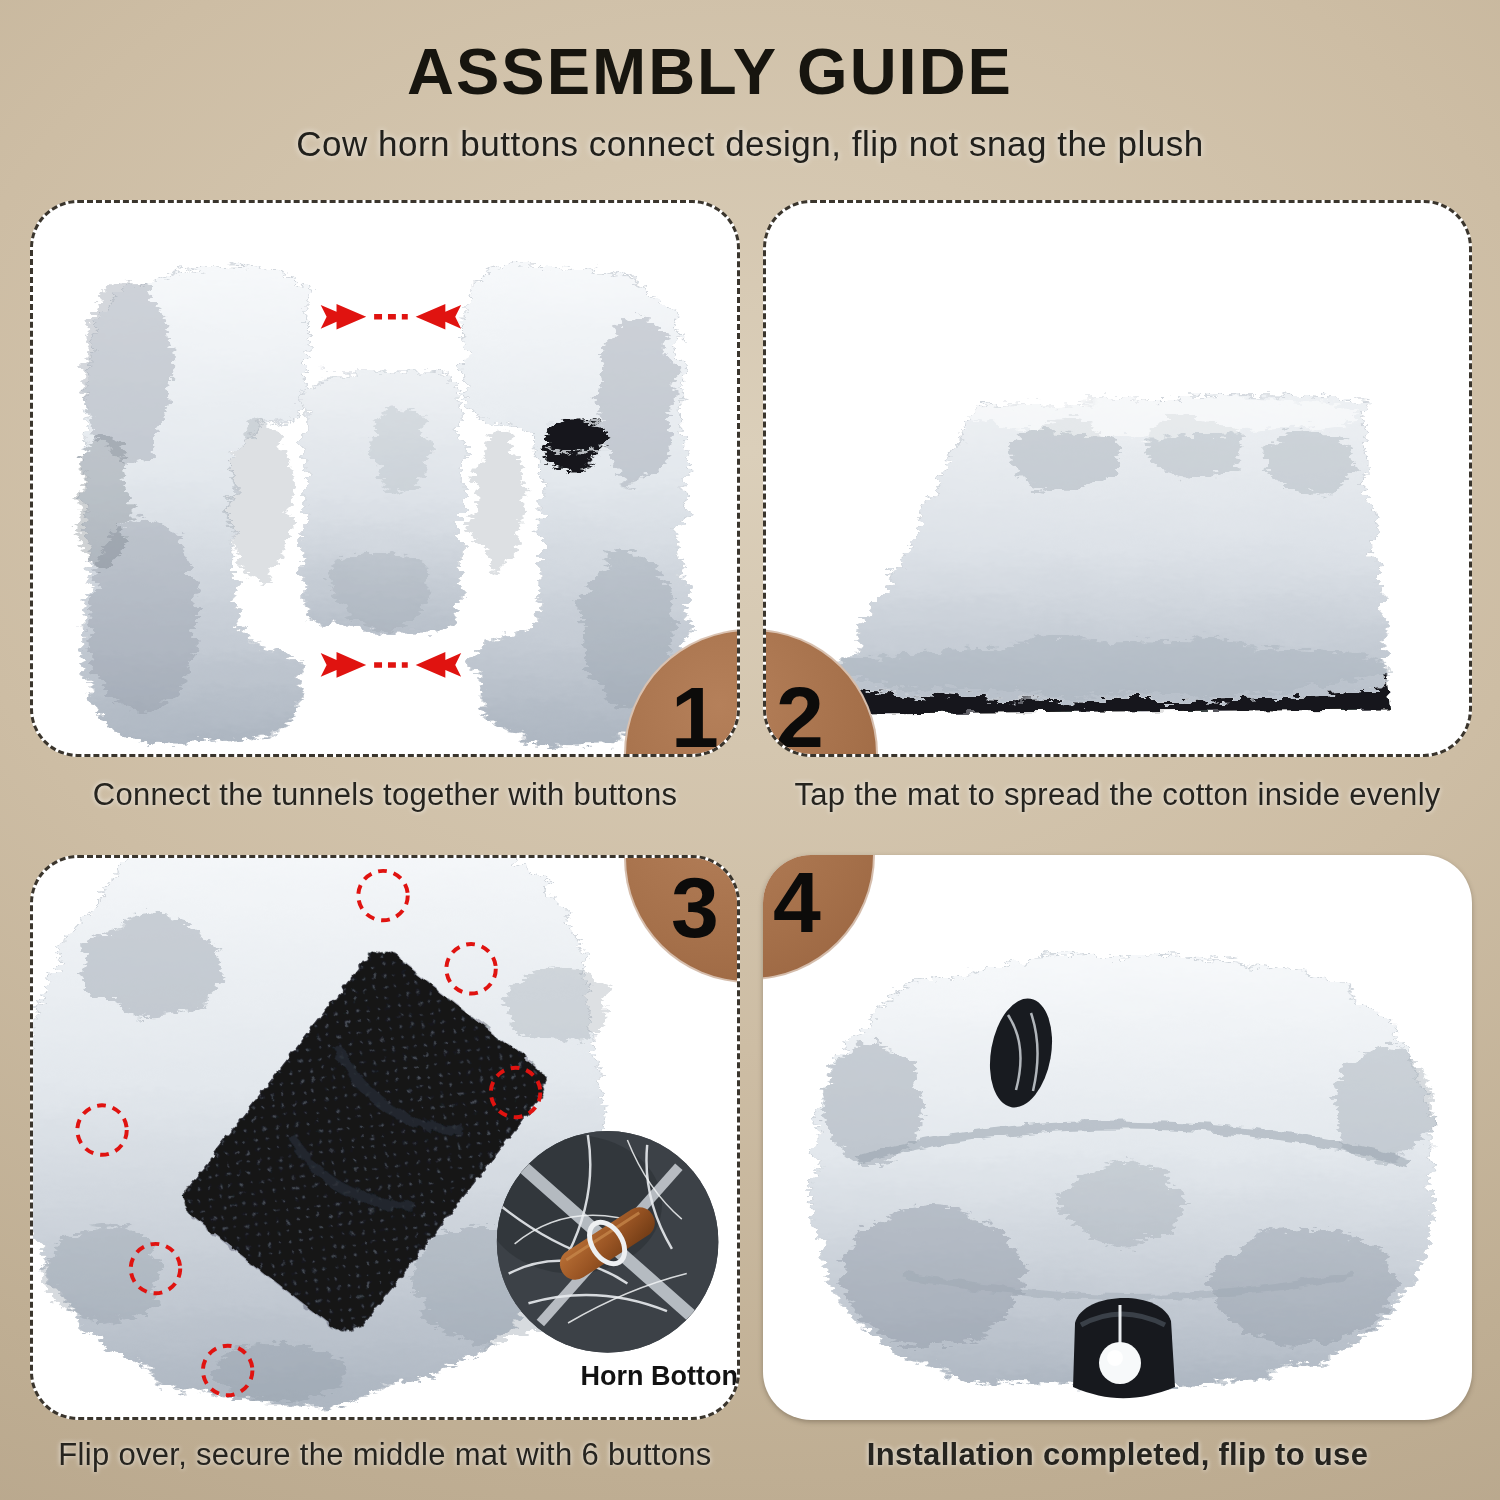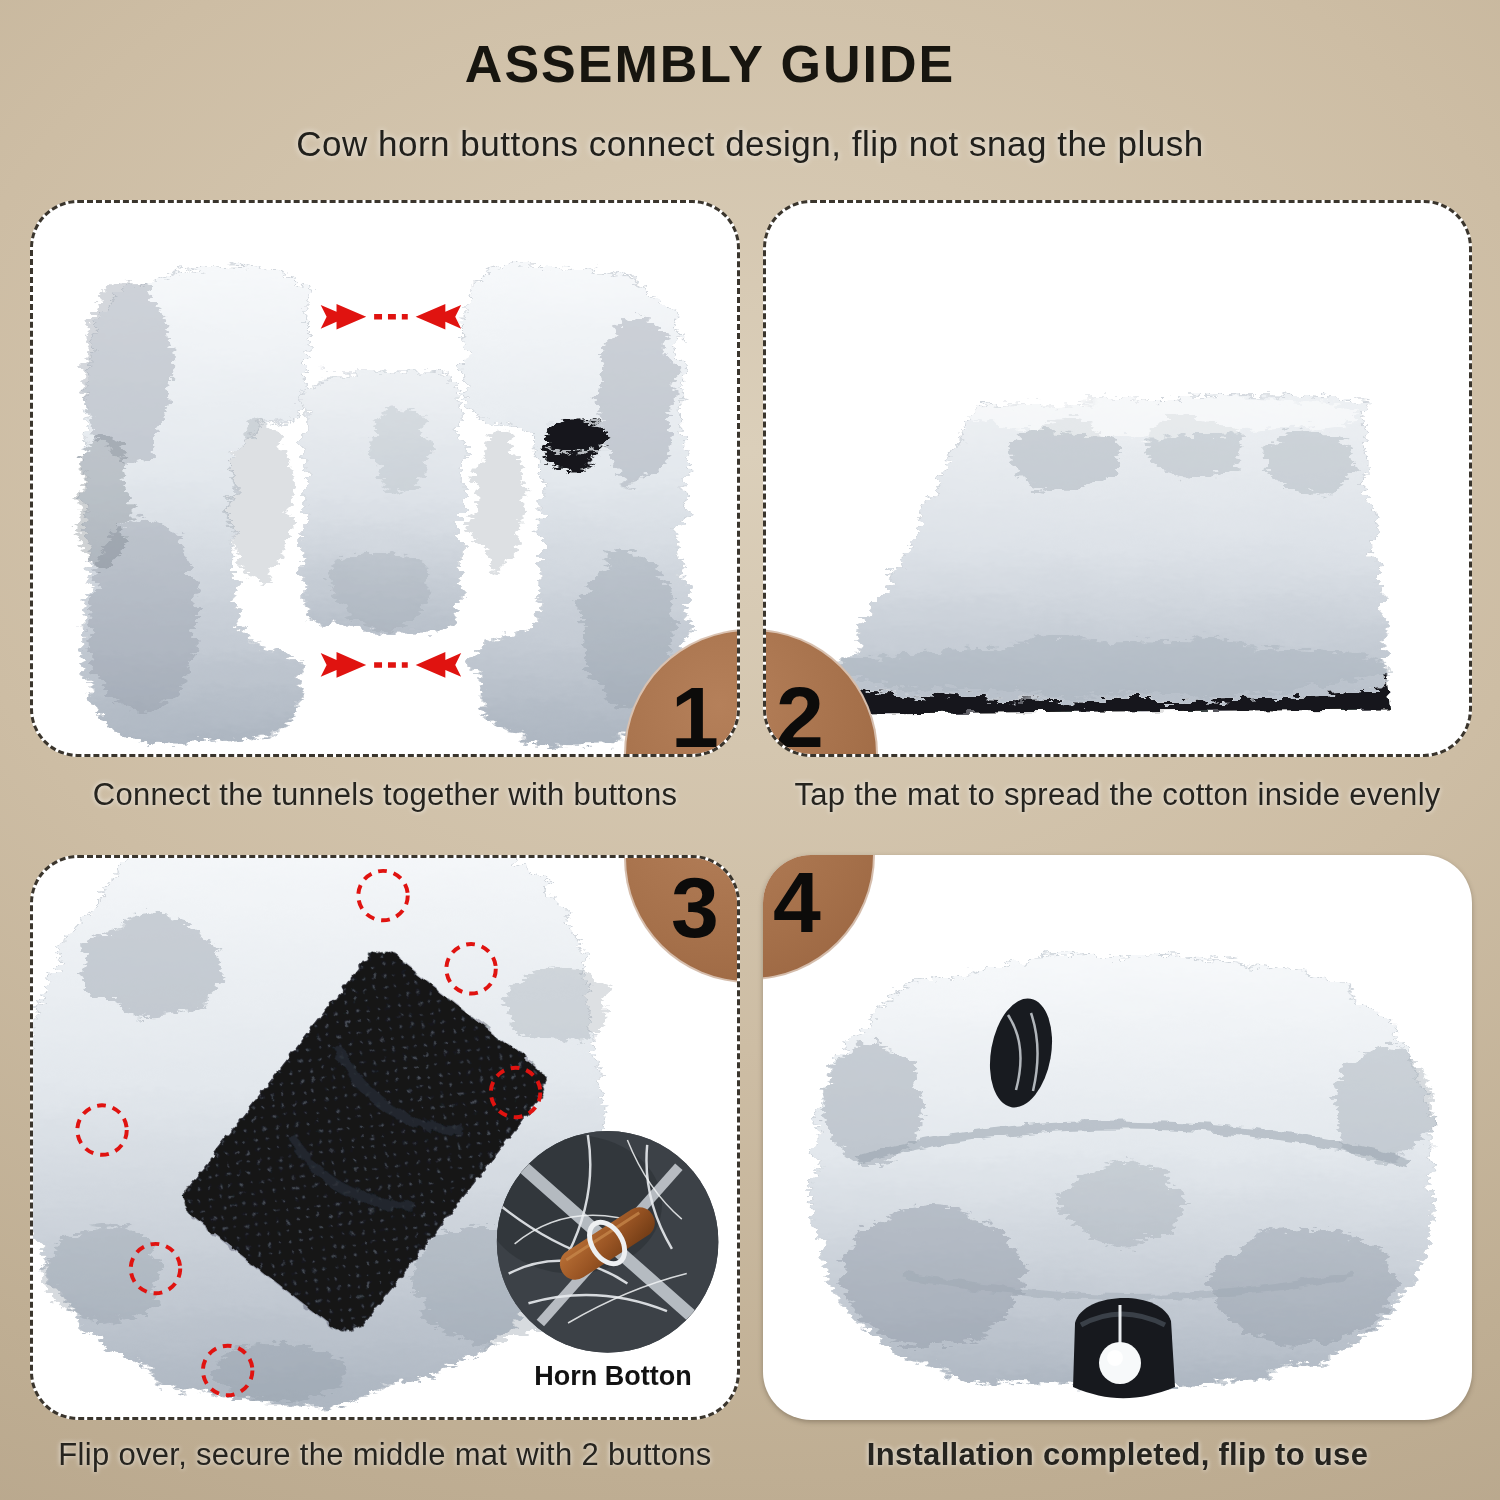"ASSEMBLY GUIDE" .title { font-size: 52px -> 65px }
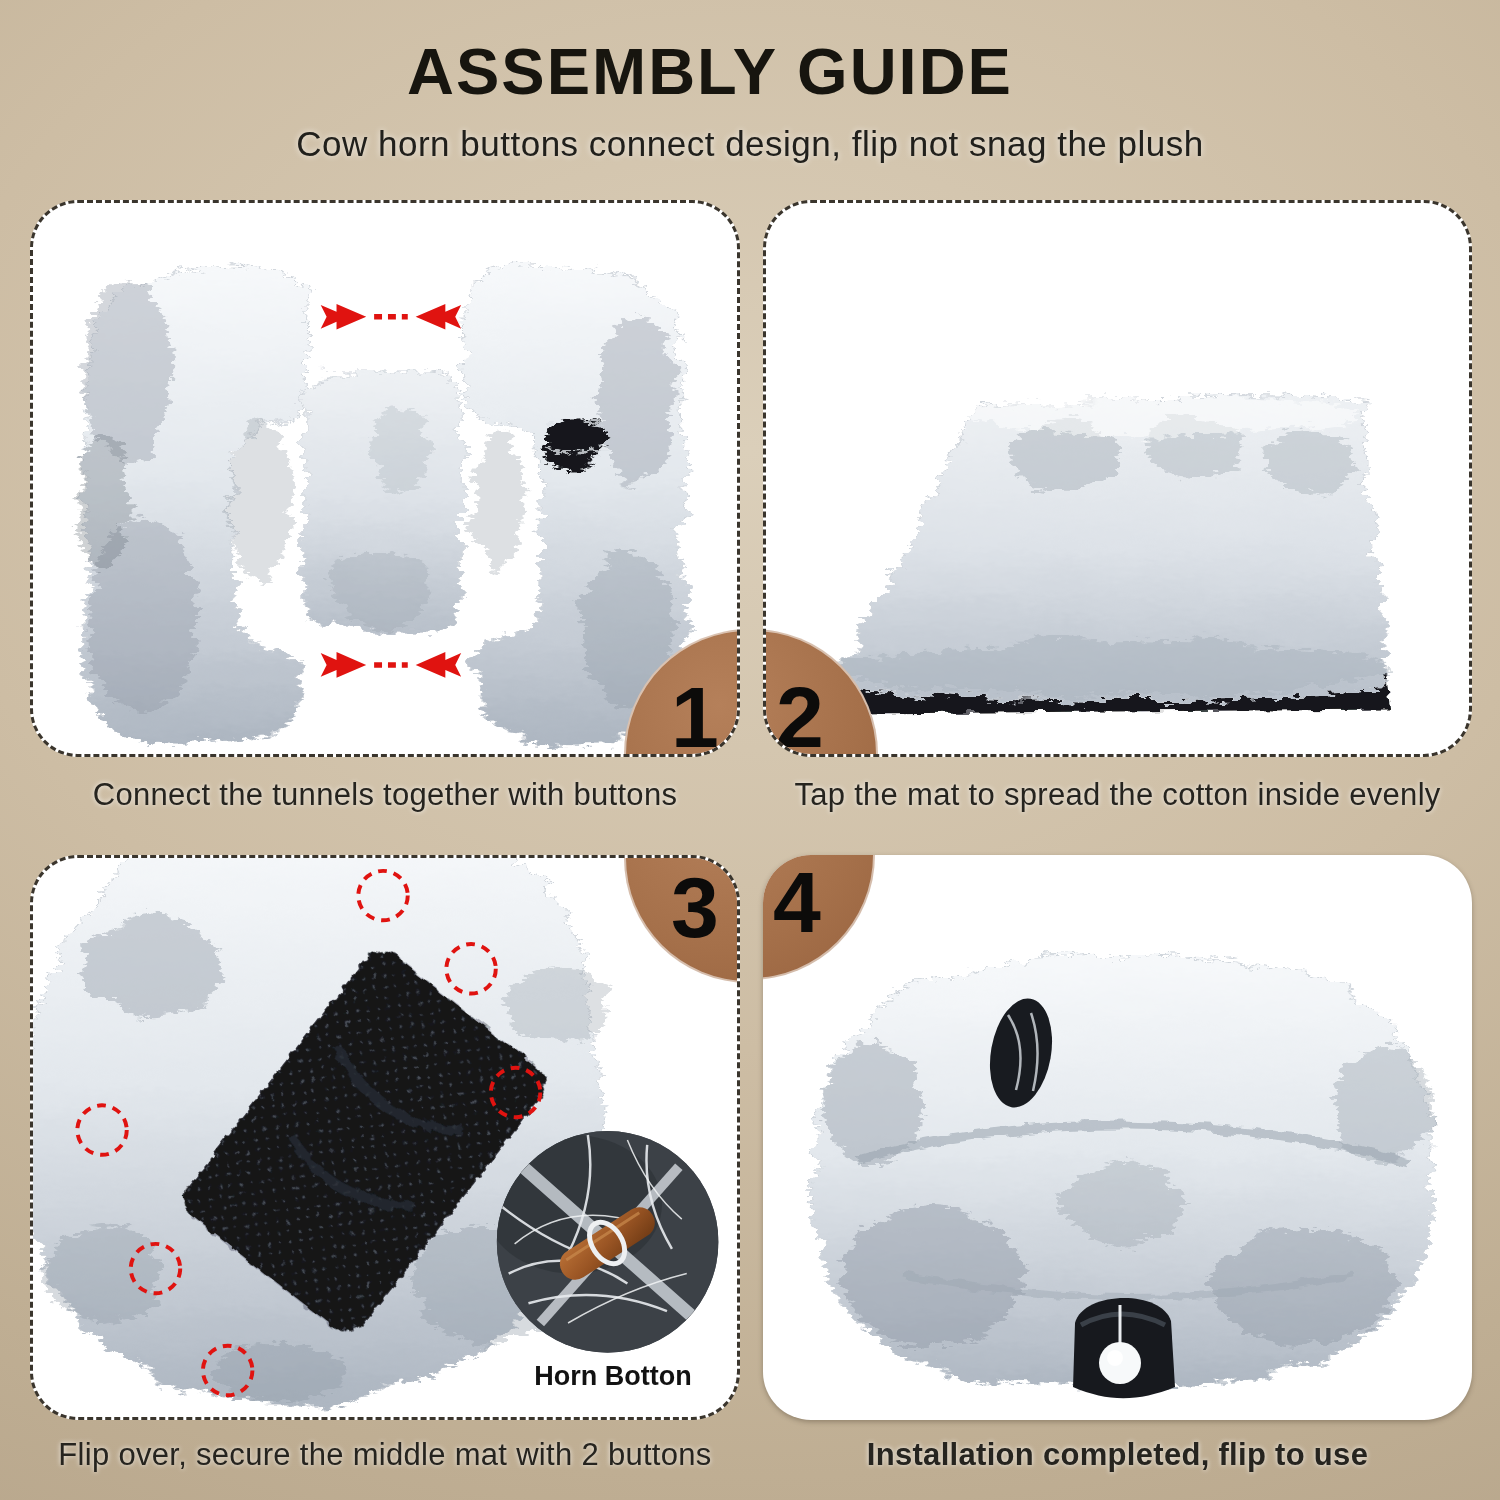"Horn Botton" .horn-label { text-align: center -> right }
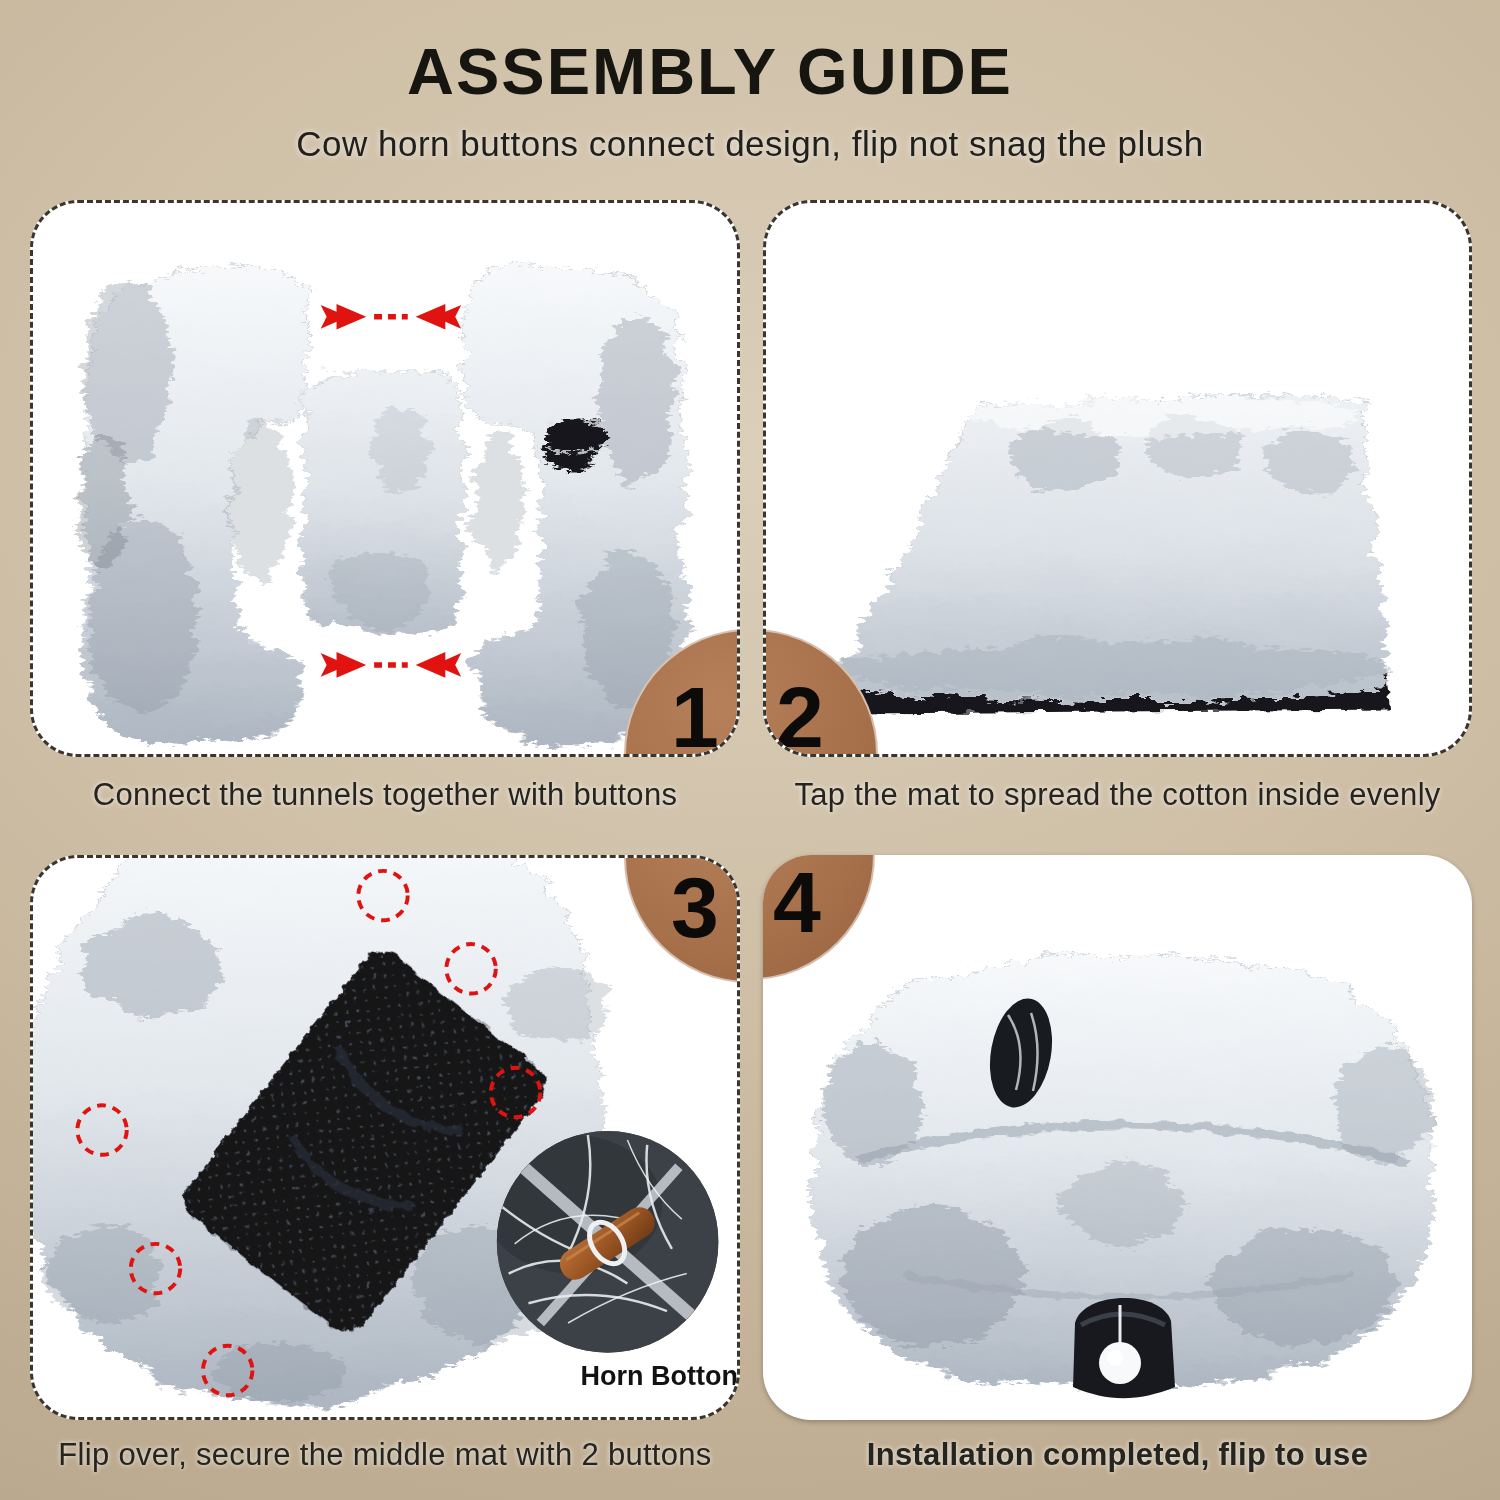"Flip over, secure the middle" div.caption { text: 2 -> 6 }
